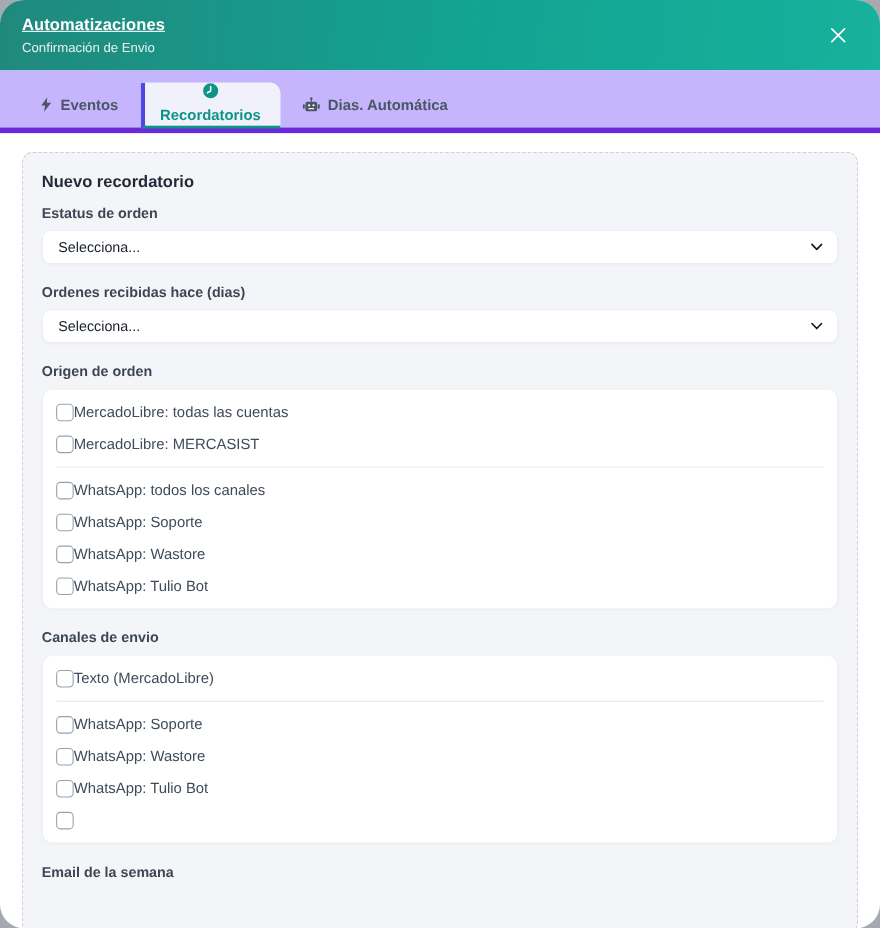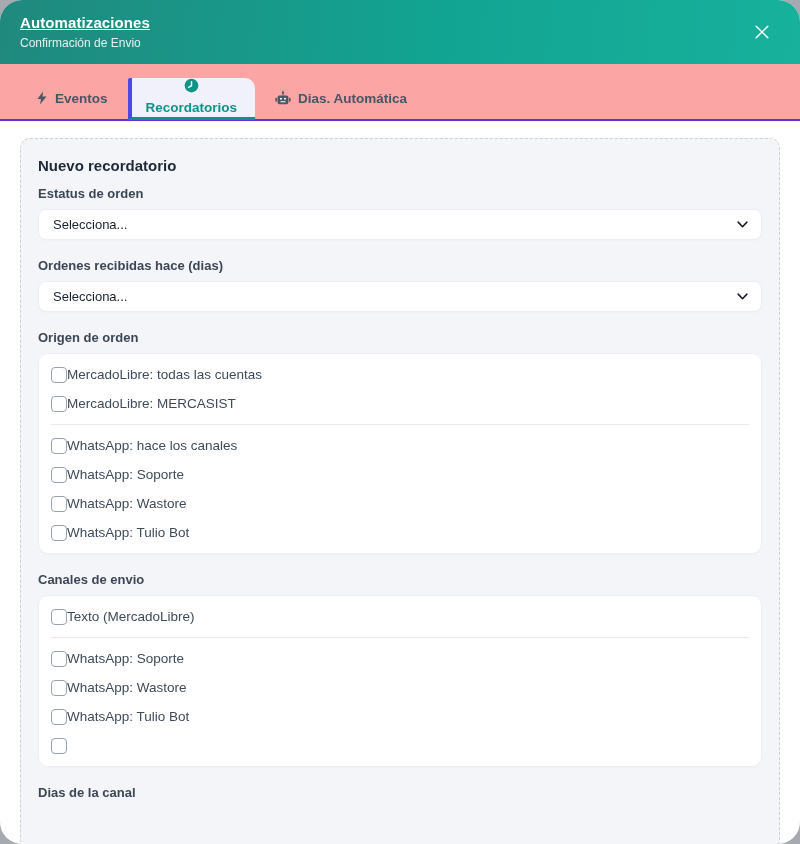"Eventos" .tabbar { background: #fca5a5 -> #c4b5fd; border-bottom: 2px solid #6d28d9 -> 5px solid #6d28d9 }
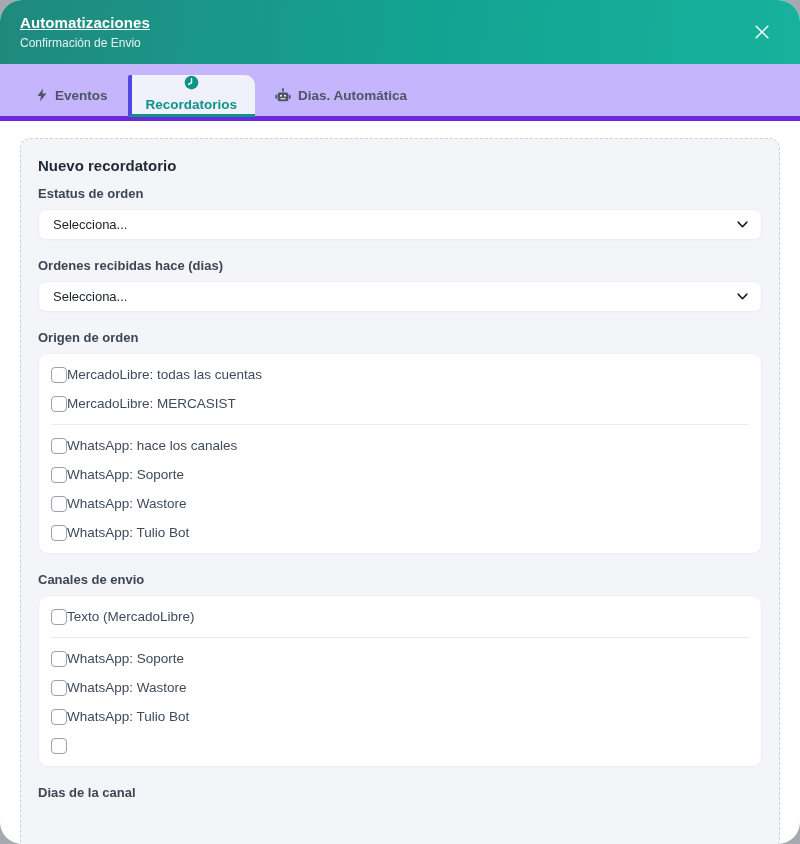"WhatsApp: hace los canales" span.cb-label { text: hace -> todos }
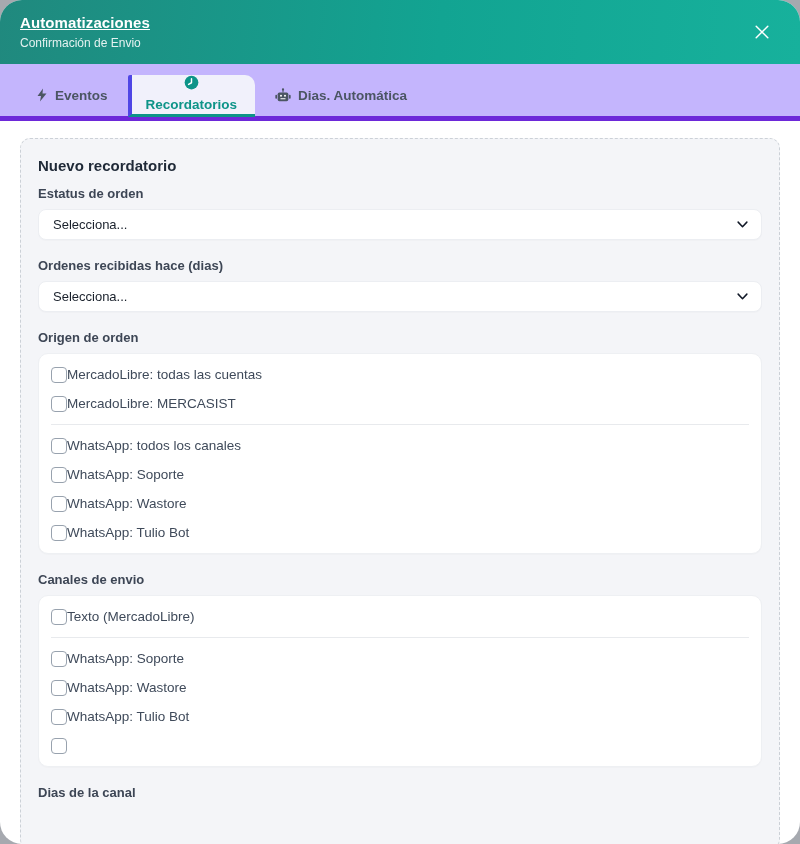"Dias de la canal" label.field-label { text: Dias de la canal -> Email de la semana }
